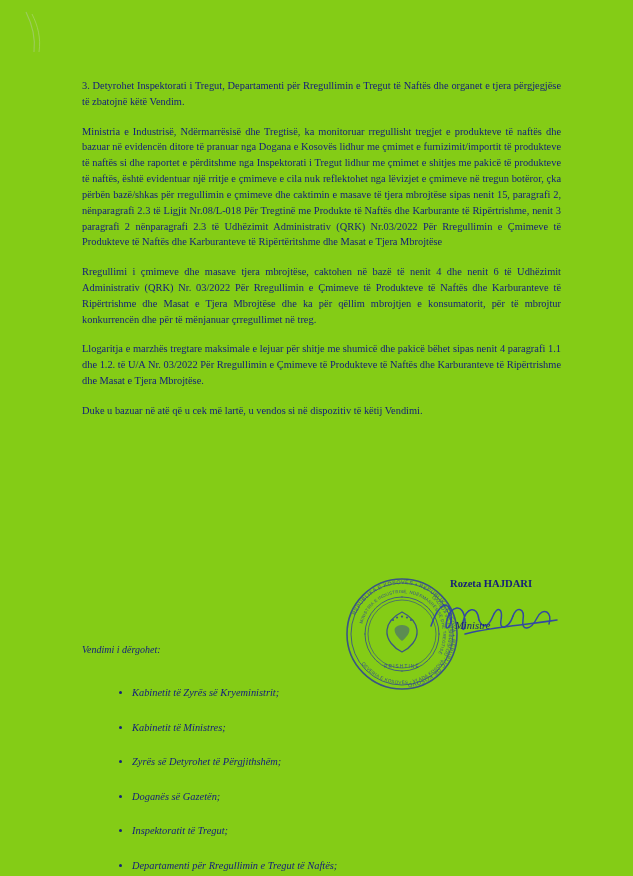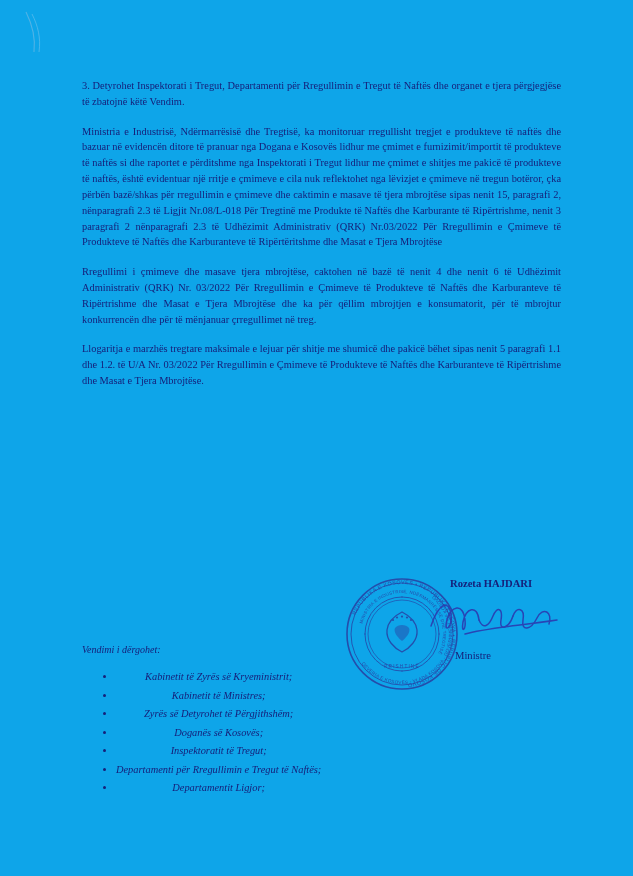"3. Detyrohet Inspektorati i Tregut," .page { background: #0ea5e9 -> #84cc16 }
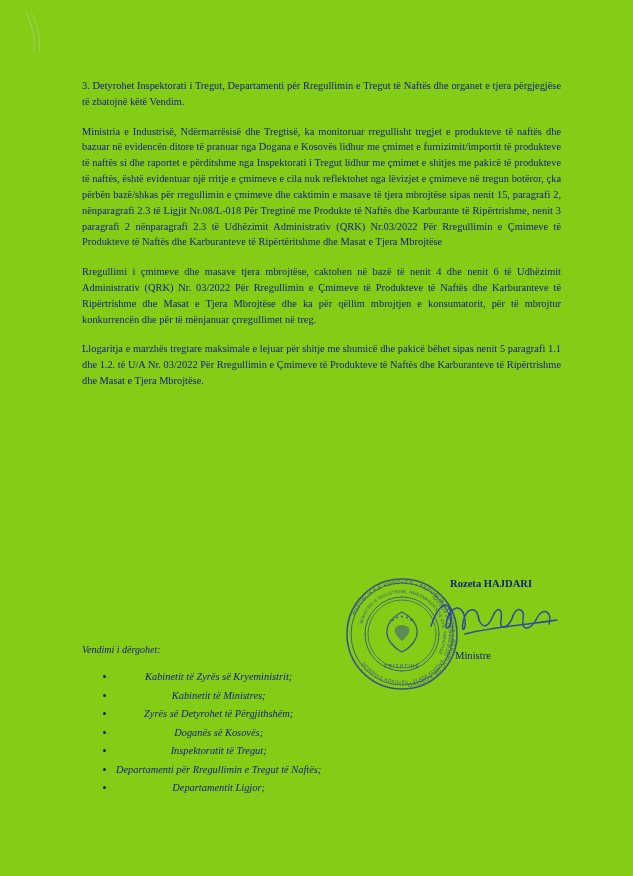"Llogaritja e marzhës tregtare maksimale" p { text: 5 -> 4 }
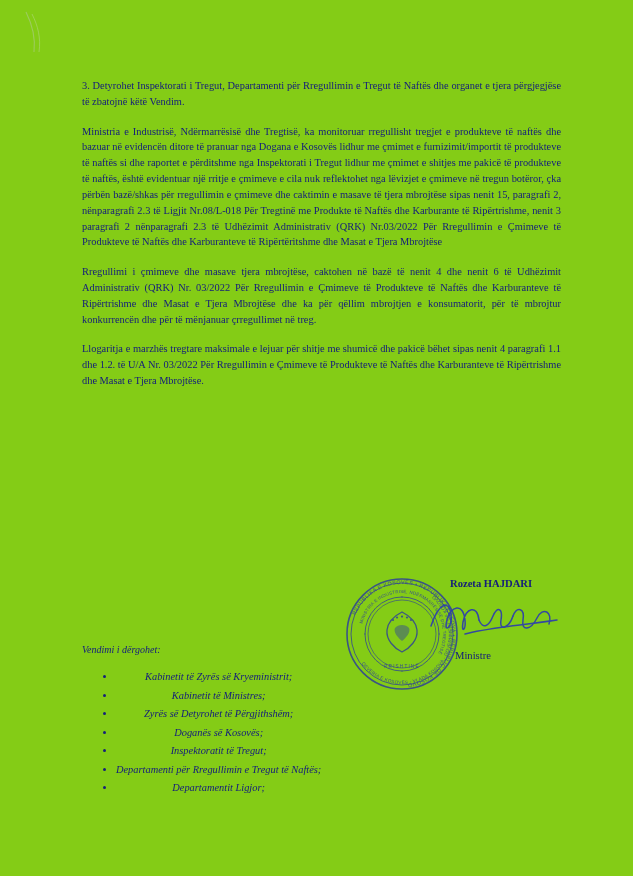"Duke u bazuar në atë" p { html: none -> <p>Duke u bazuar në atë që u cek më lartë, u vendos si në dispozitiv të këtij Vendimi.</p> }
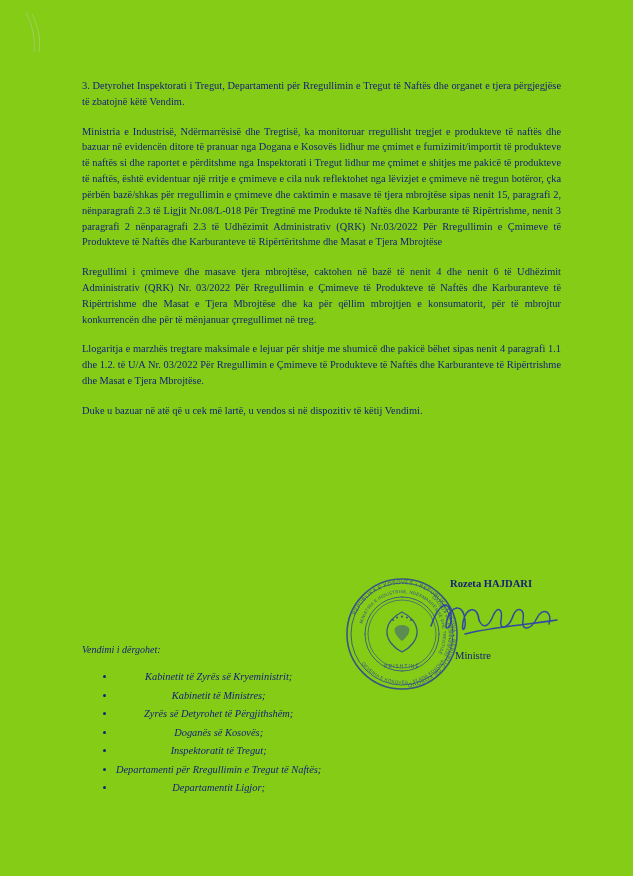"Ministre" .sig-role { font-style: none -> italic; top: 650px -> 620px }
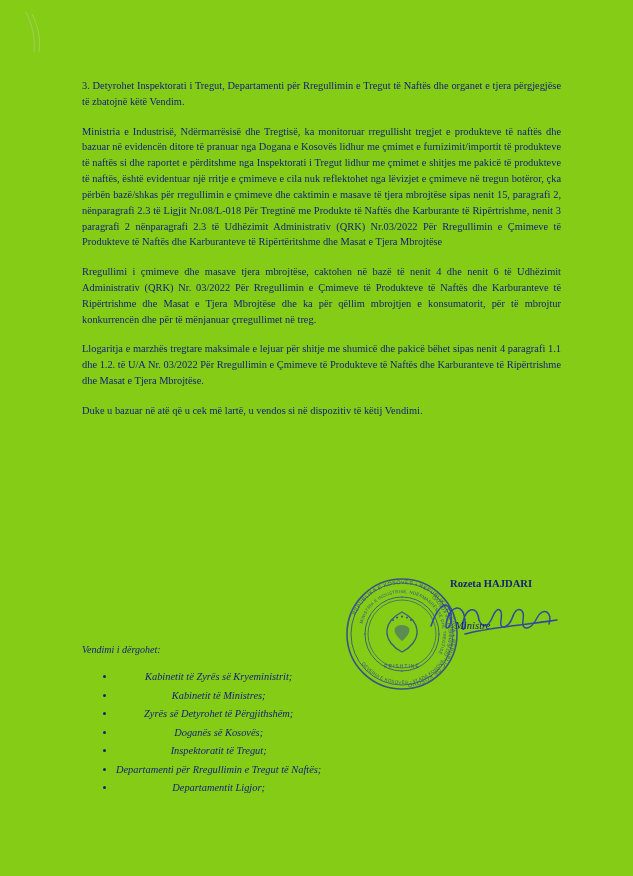"Kabinetit të Zyrës së Kryeministrit;" .dist-list li { margin: 0 -> 16px; text-align: center -> none }
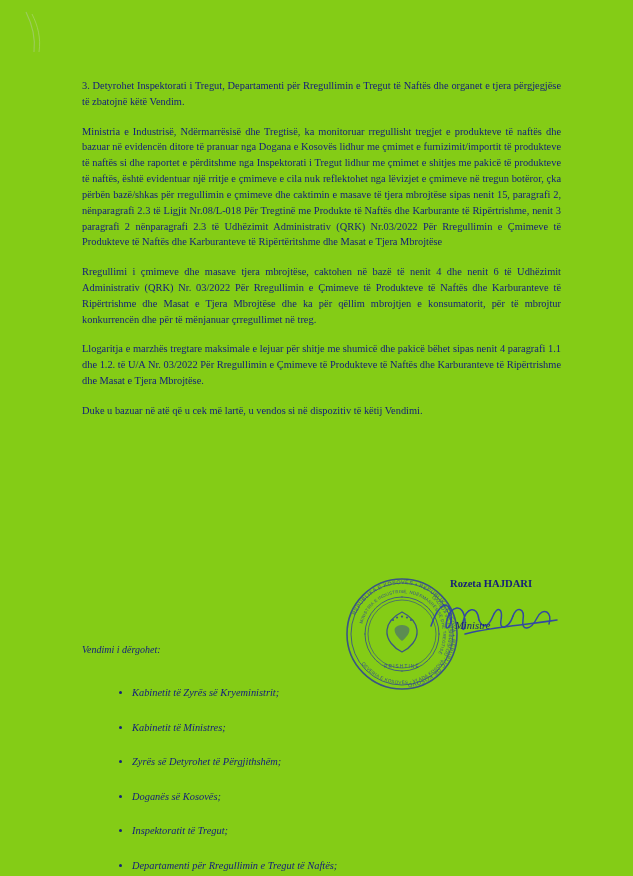"Doganës së Kosovës;" li { text: Kosovës -> Gazetën }
